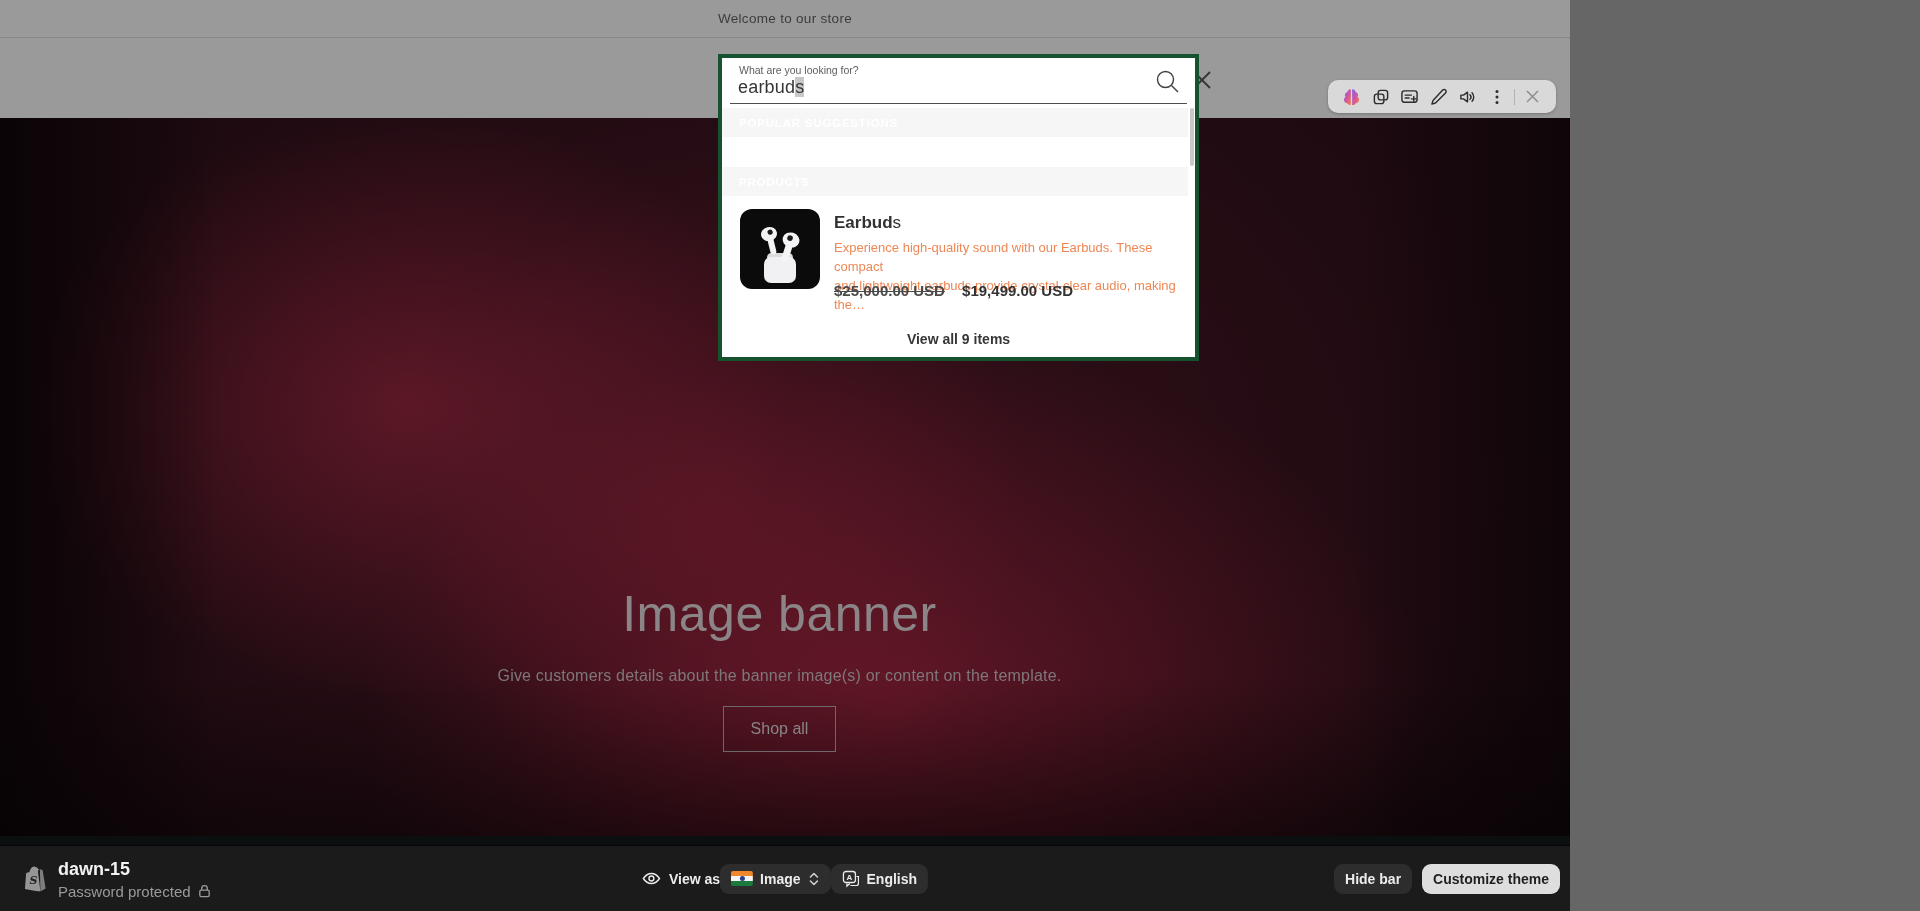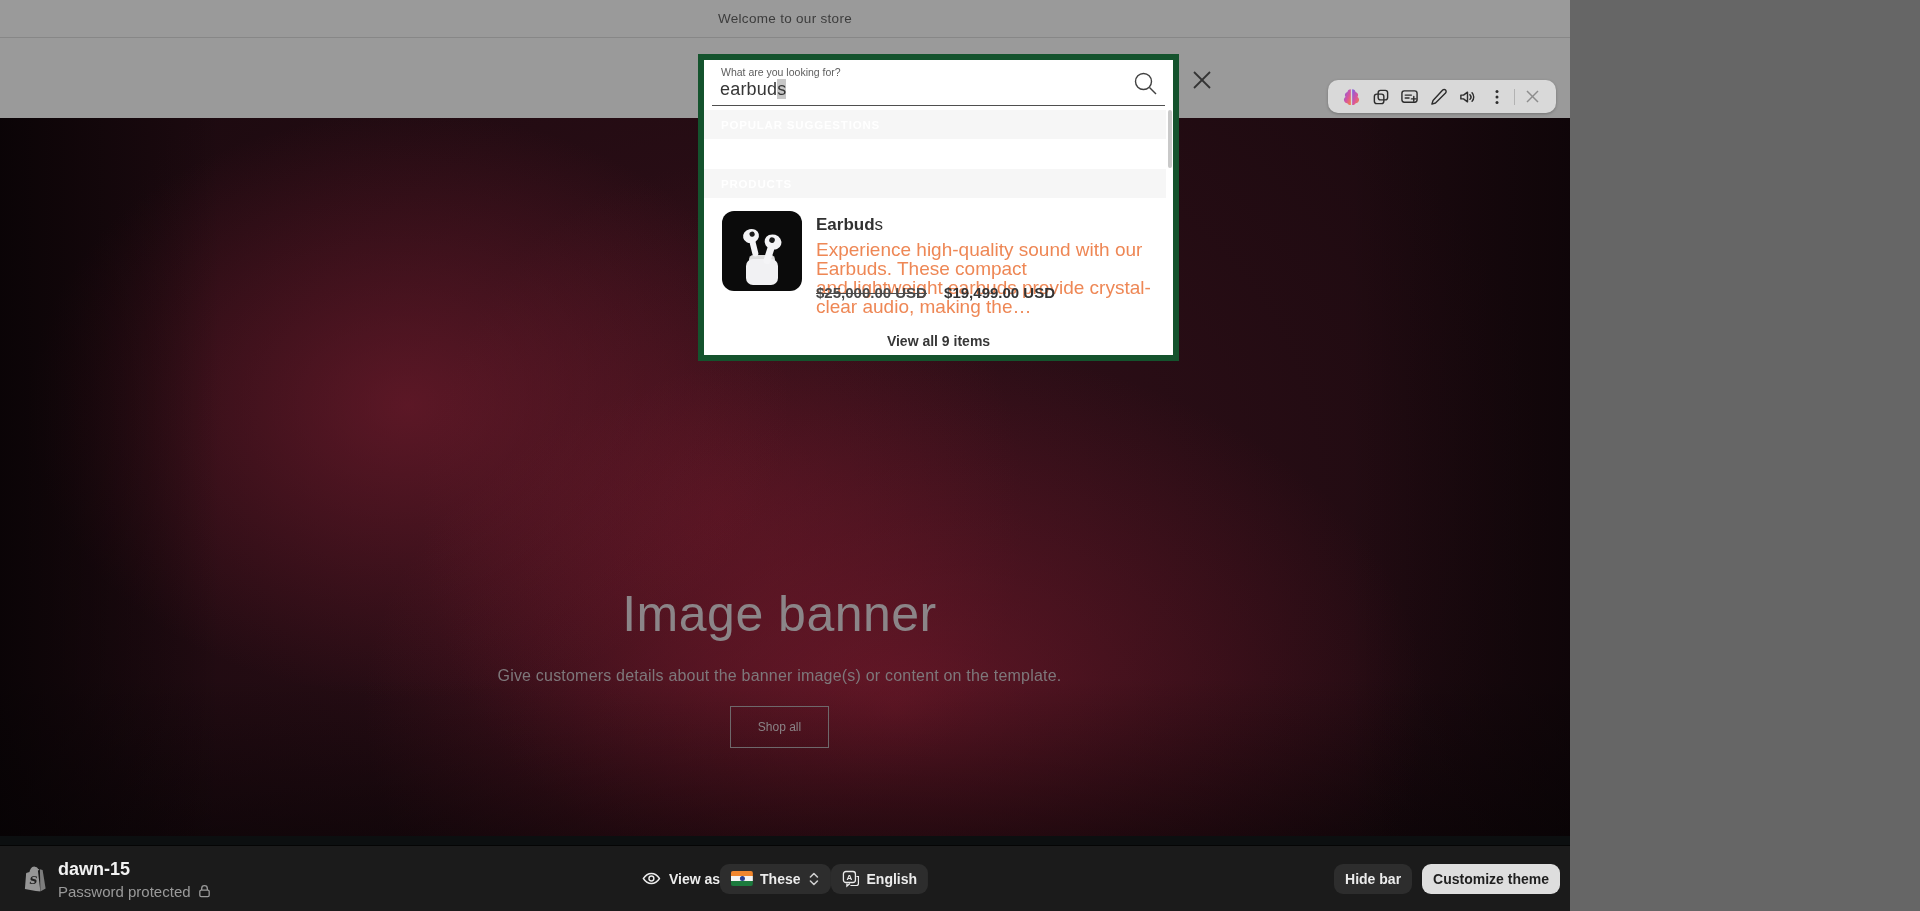"What are you looking for?" .search-modal { border: 6px solid #14532d -> 4px solid #14532d; left: 698px -> 718px }
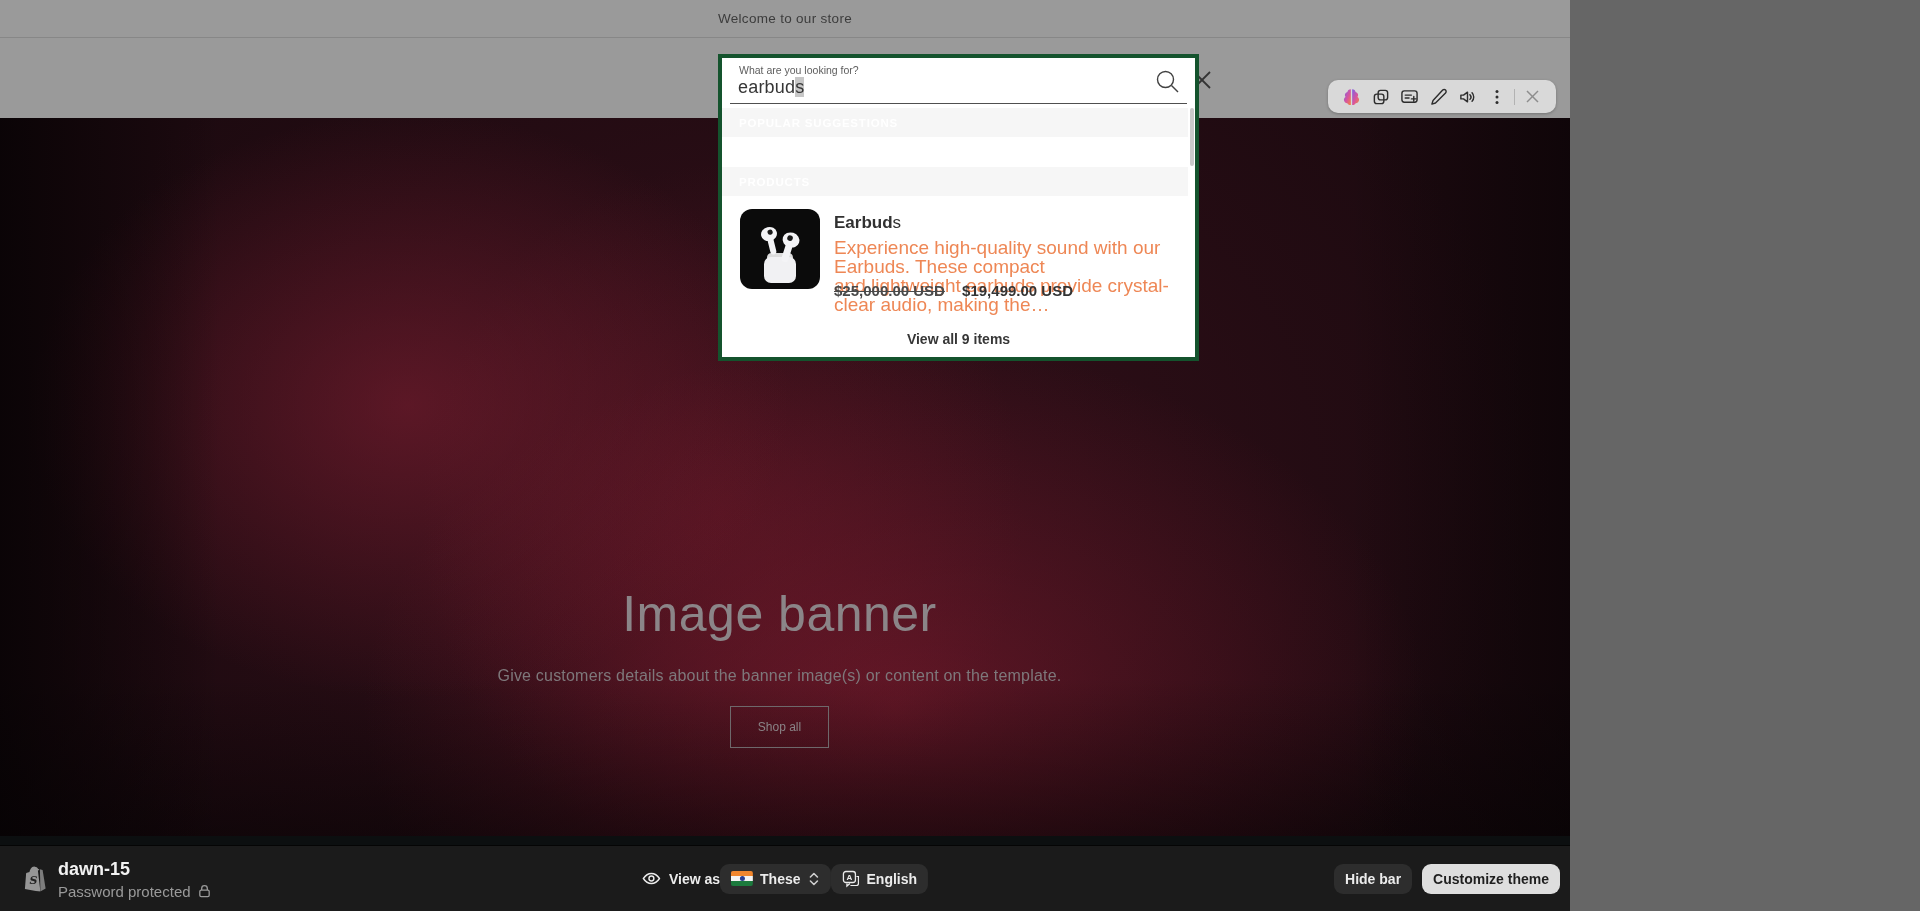"Experience high-quality sound with our" .sm-desc { font-size: 19px -> 13px }
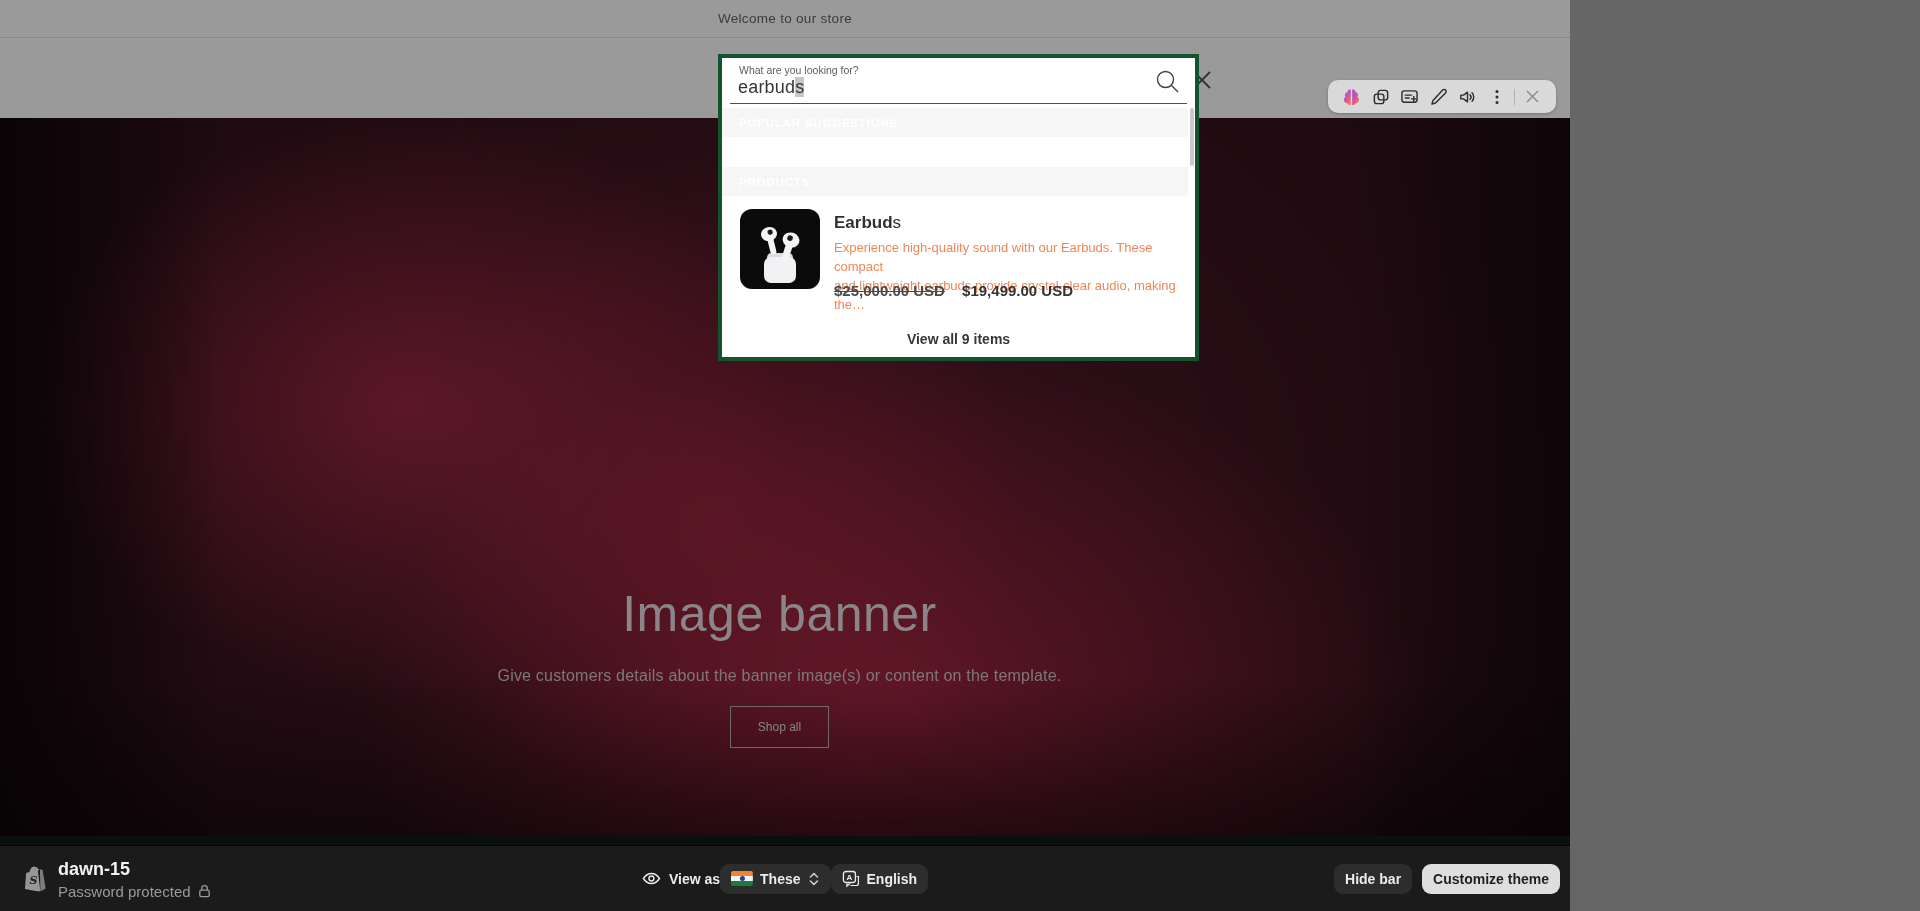"Shop all" .shop-all { font-size: 12px -> 16px }
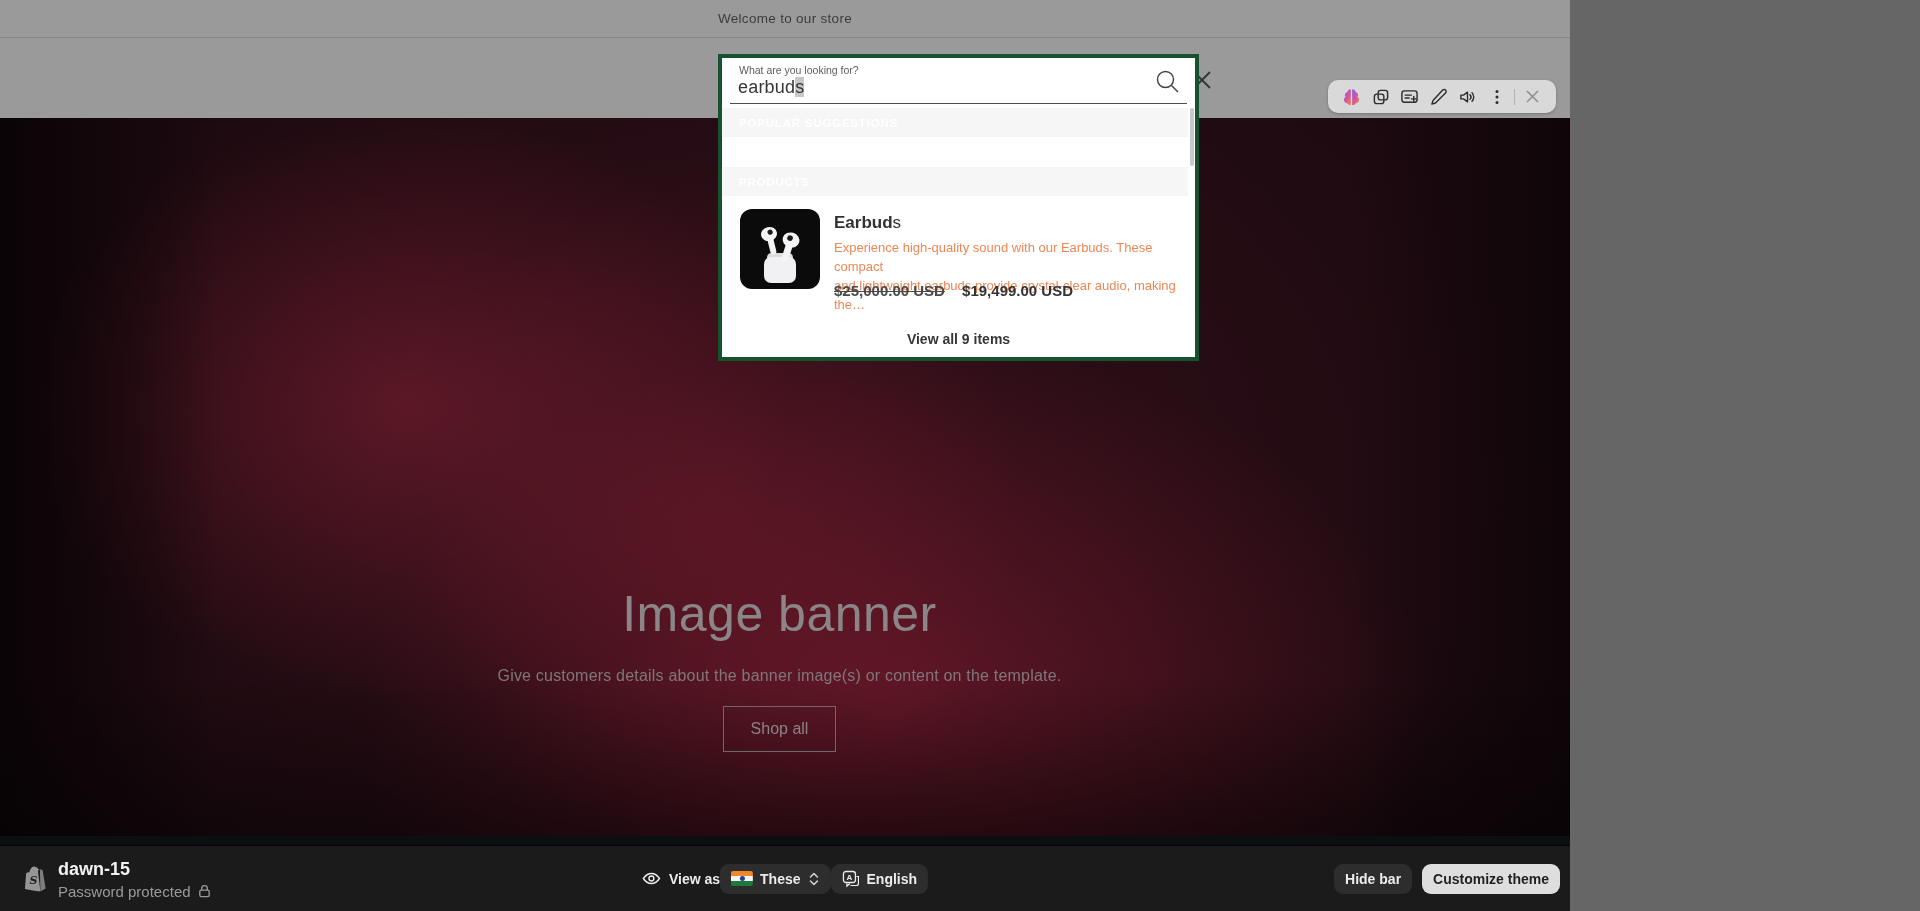"These" span { text: These -> Image }
